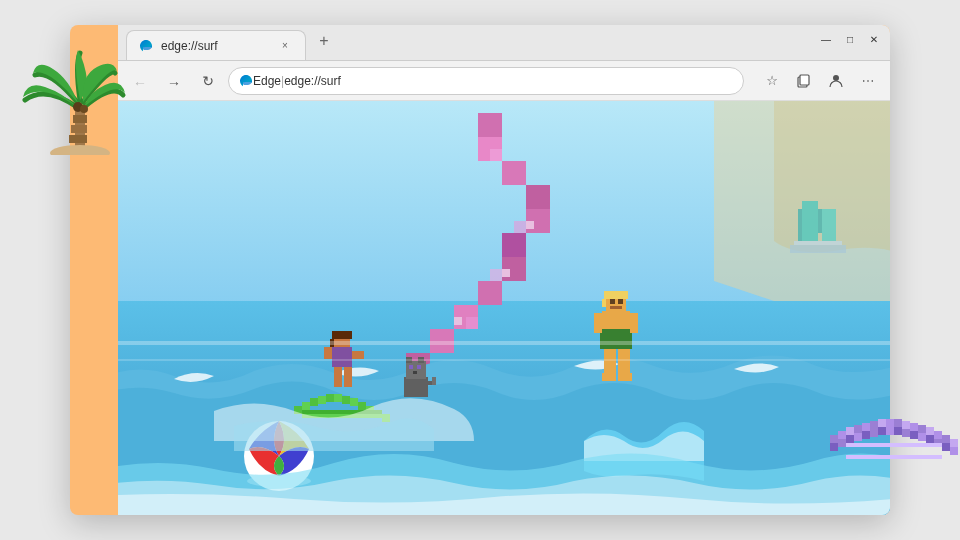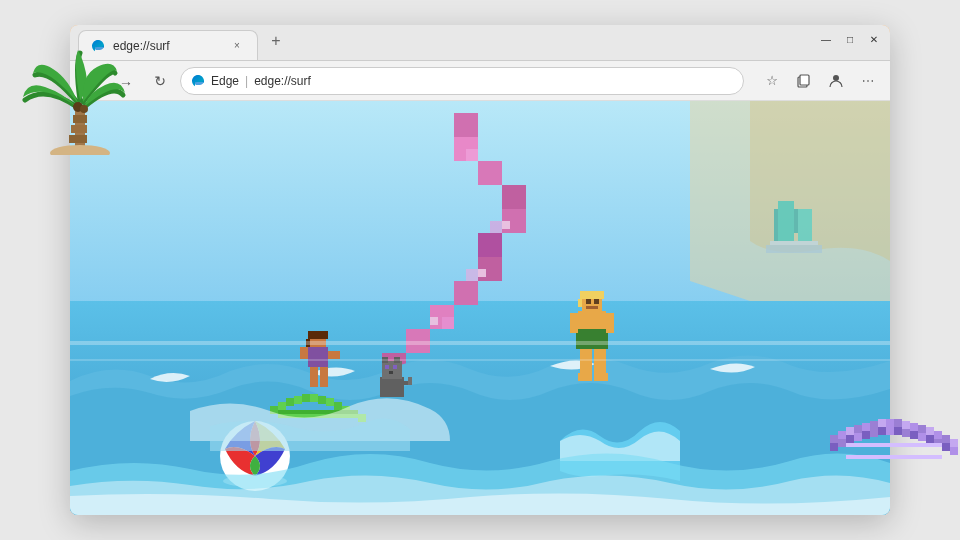"edge://surf" .browser-chrome { padding-left: none -> 48px }
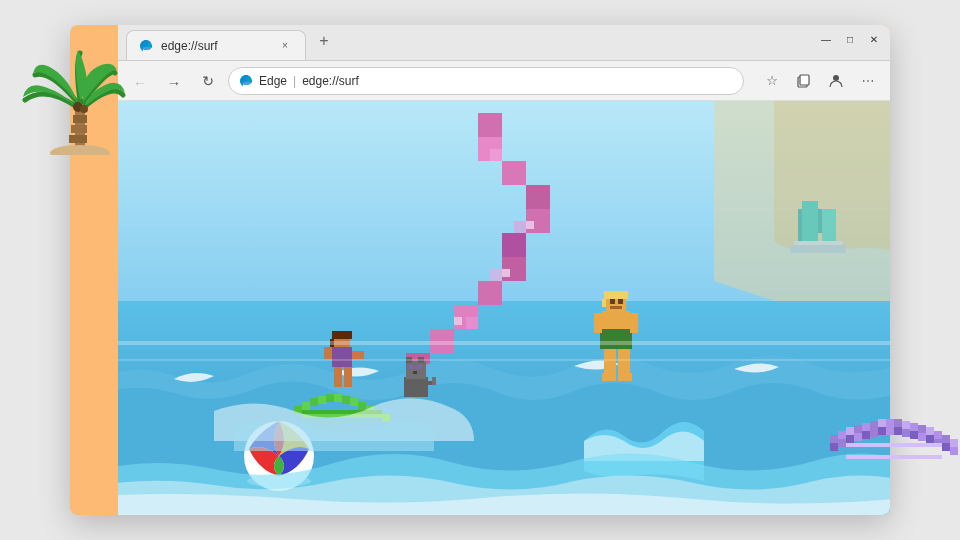"Edge" .address-input-wrapper { gap: 6px -> none }
